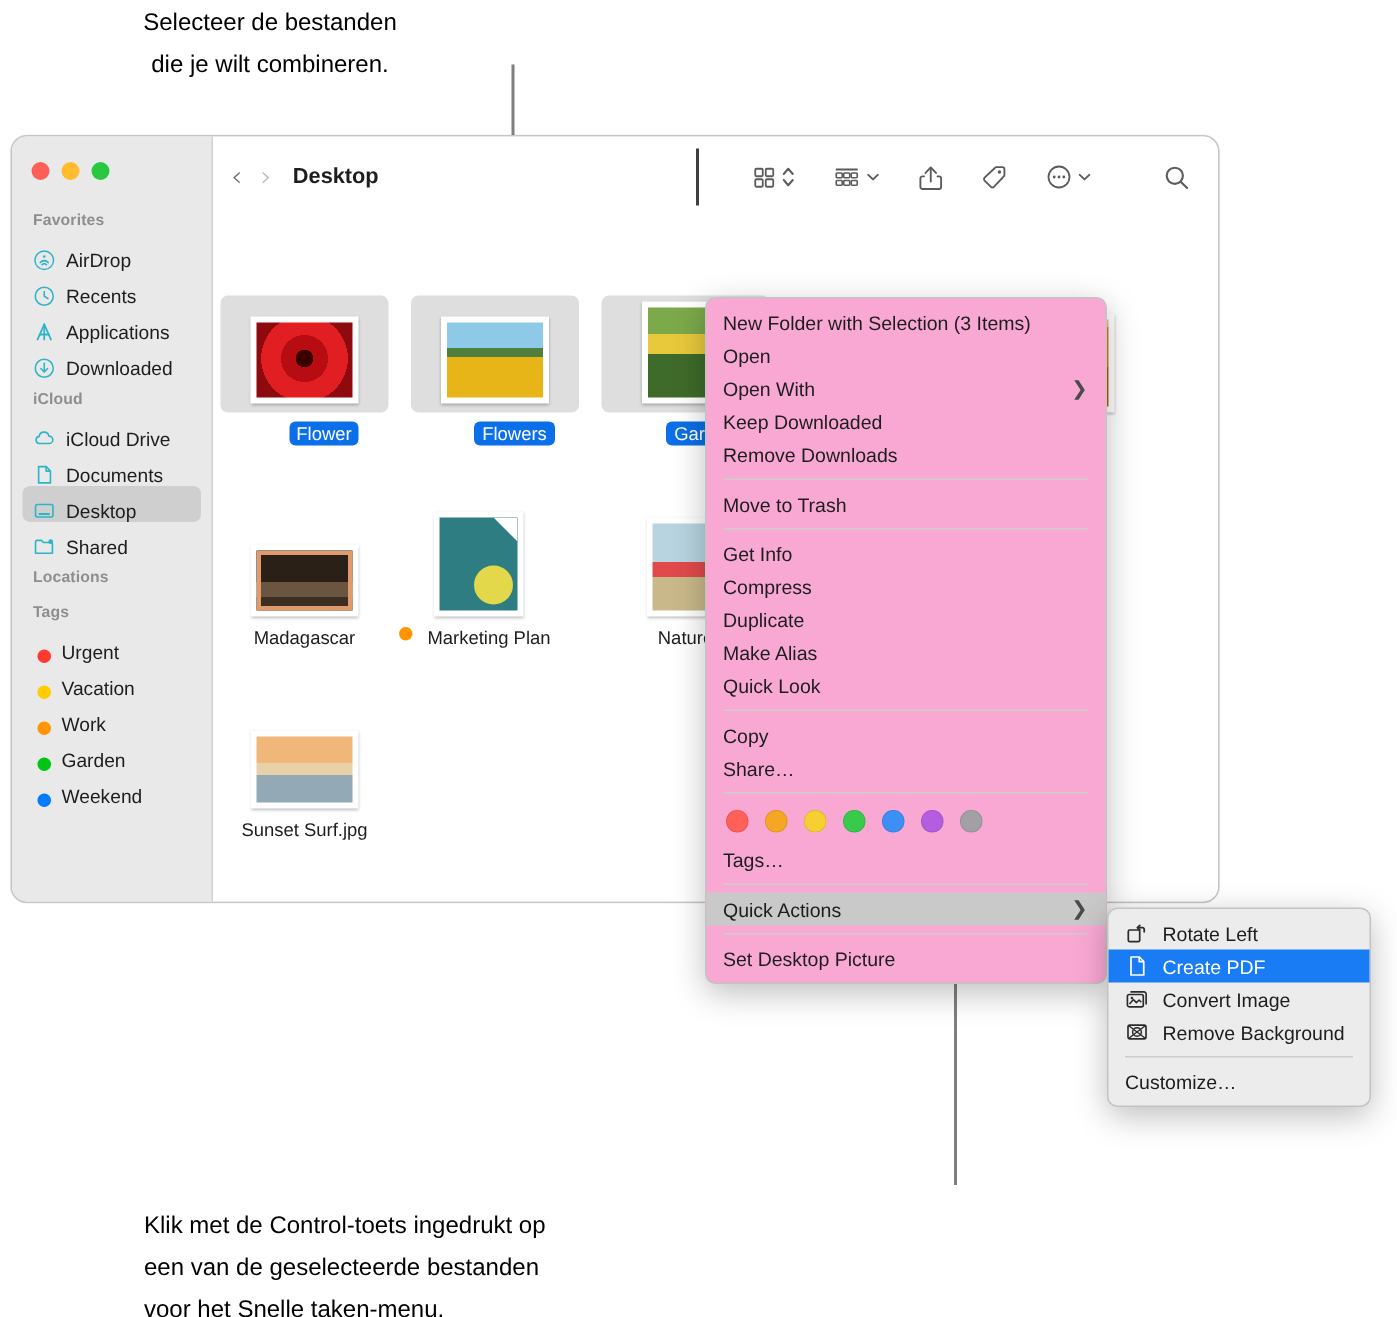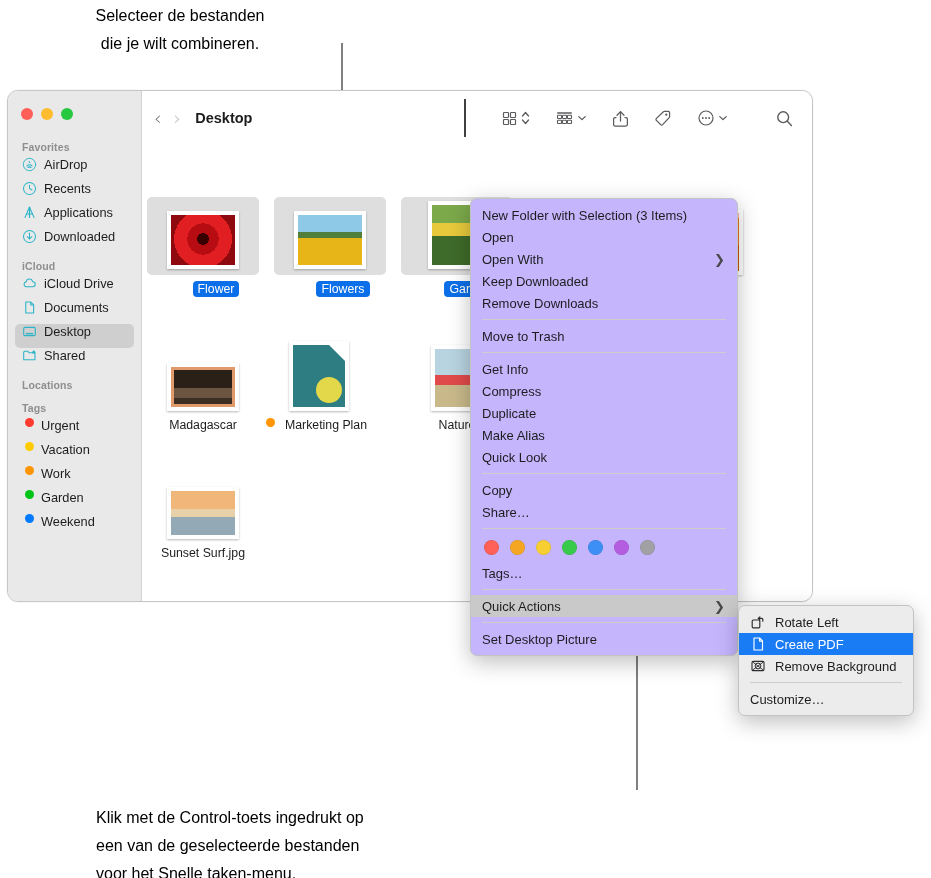"AirDrop" .sb-item { align-items: flex-start -> flex-end }
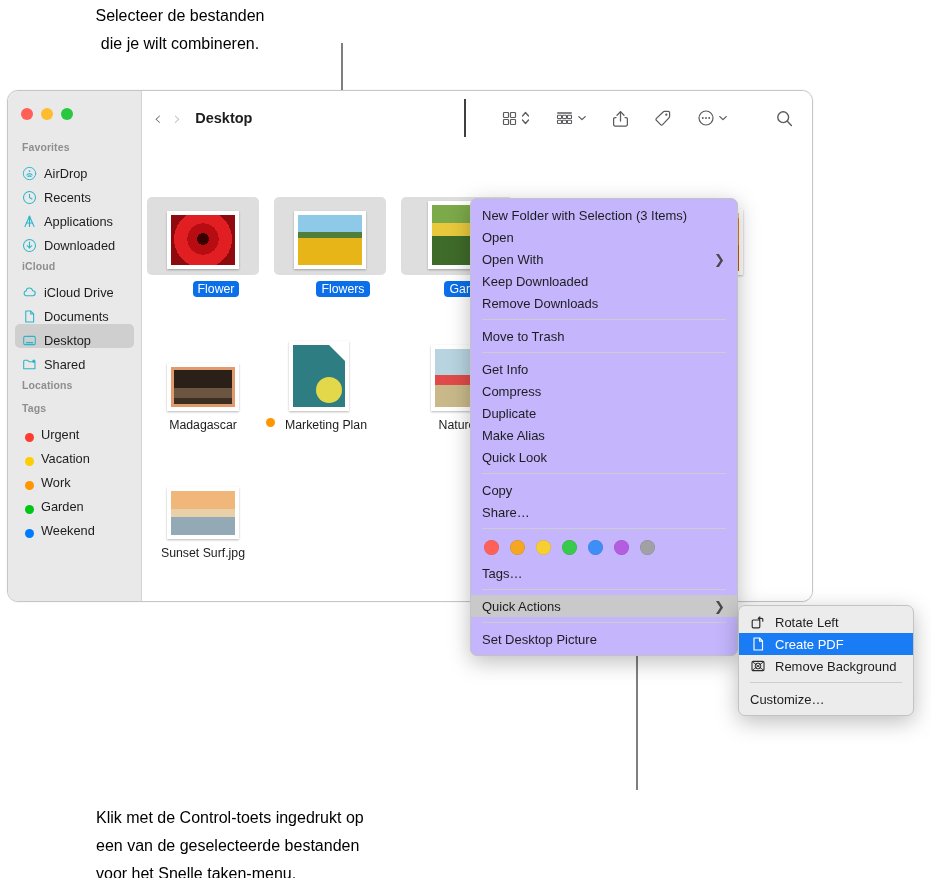"New Folder with Selection (3" #context-menu { background: #c4b5fd -> #f9a8d4 }
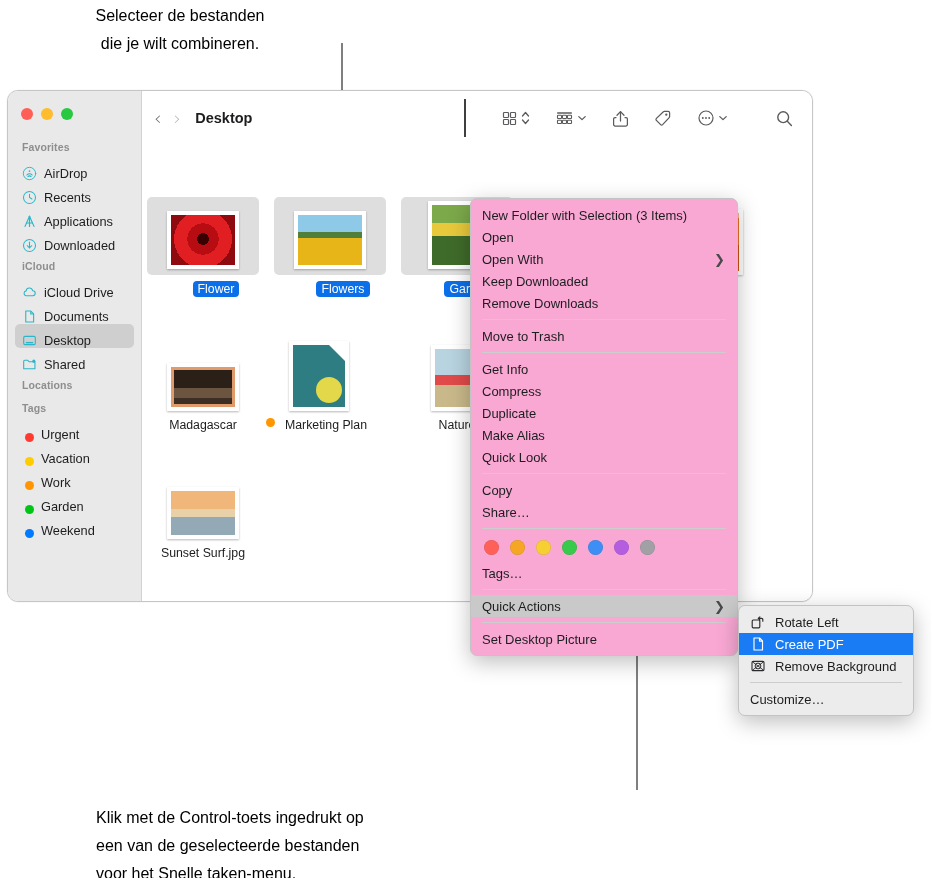"Convert Image" div.smi { html: none -> <div> <span> <svg> <rect></rect> <path></path> <path></path> <circle></circle> </svg> </span> <span>Convert Image</span> </div> }
